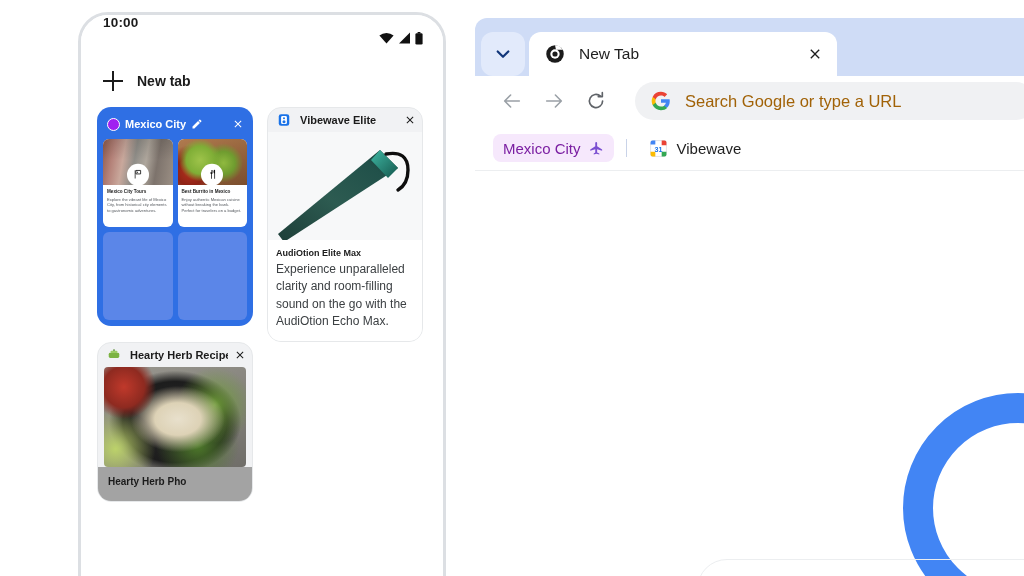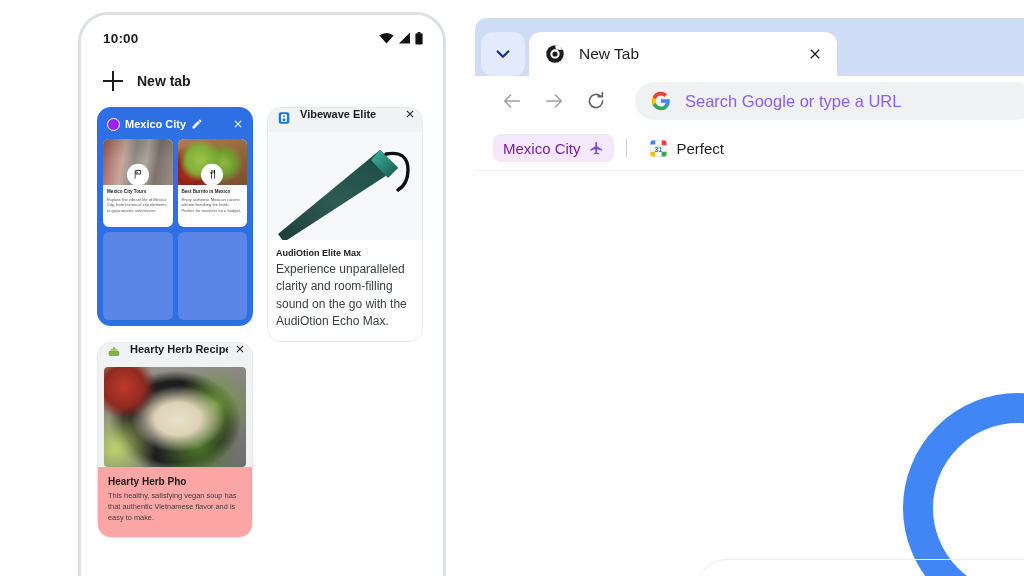"10:00" .status-bar { align-items: center -> none }
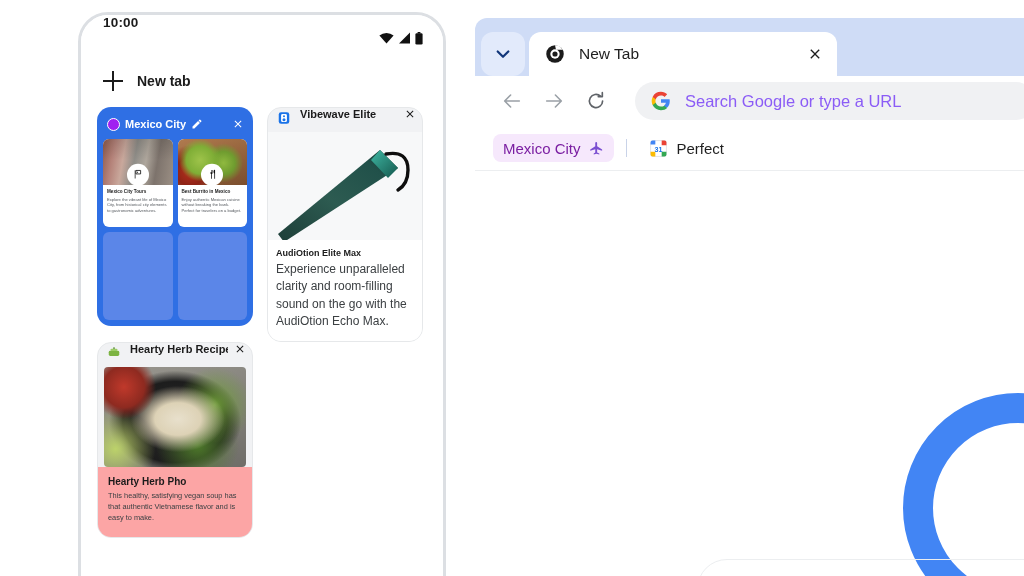"Search Google or type a" .omni-text { color: #8b5cf6 -> #a16207 }
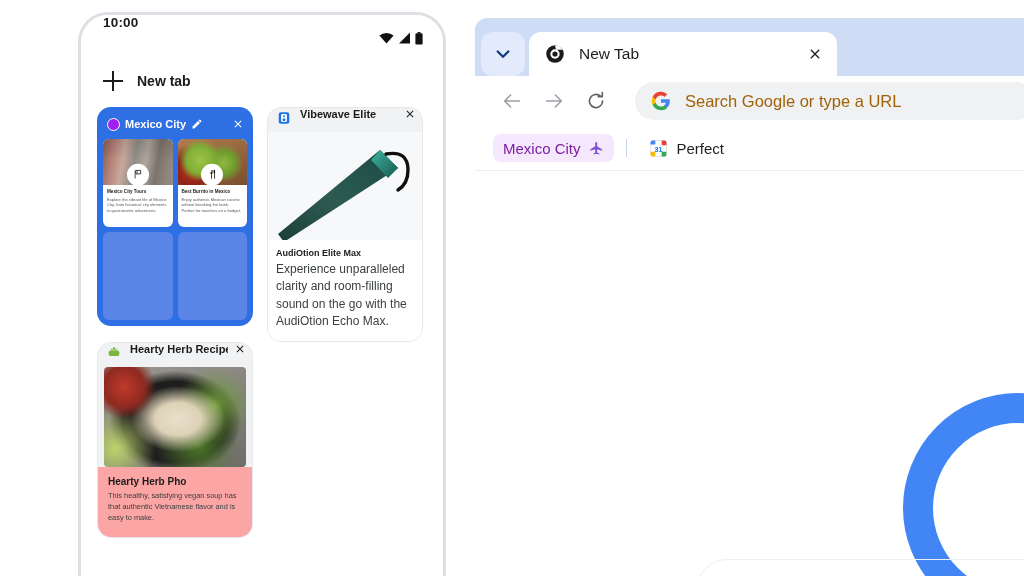"Vibewave Elite" .plain-head { align-items: none -> center }
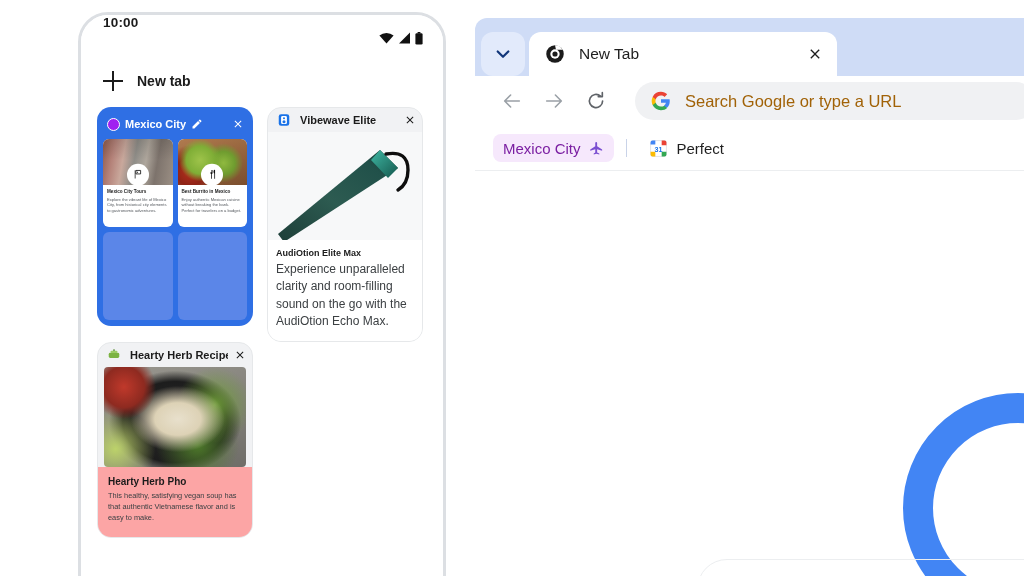"Perfect" span { text: Perfect -> Vibewave }
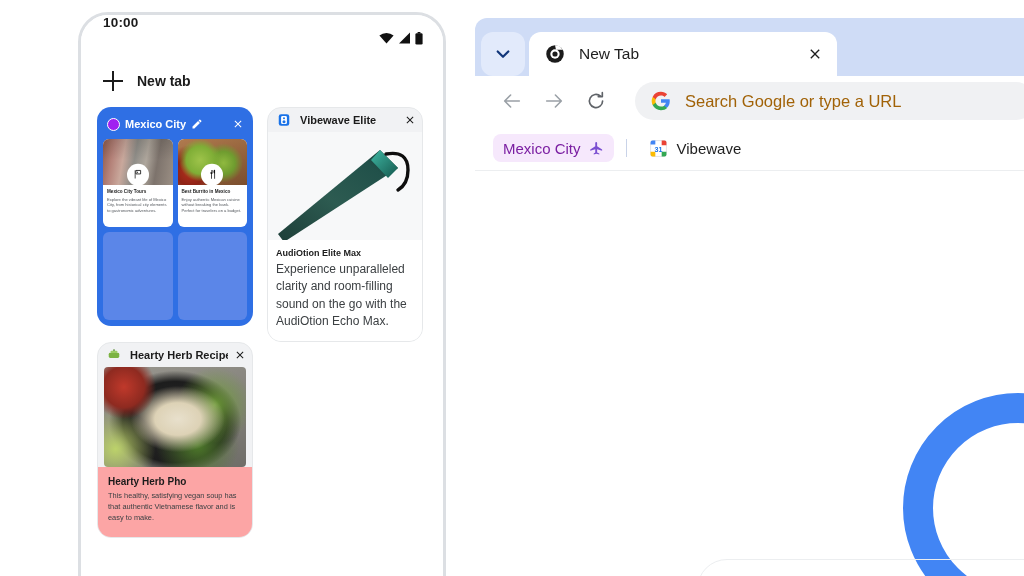"Hearty Herb Pho" .recipe-body { background: #fca5a5 -> #a3a3a3 }
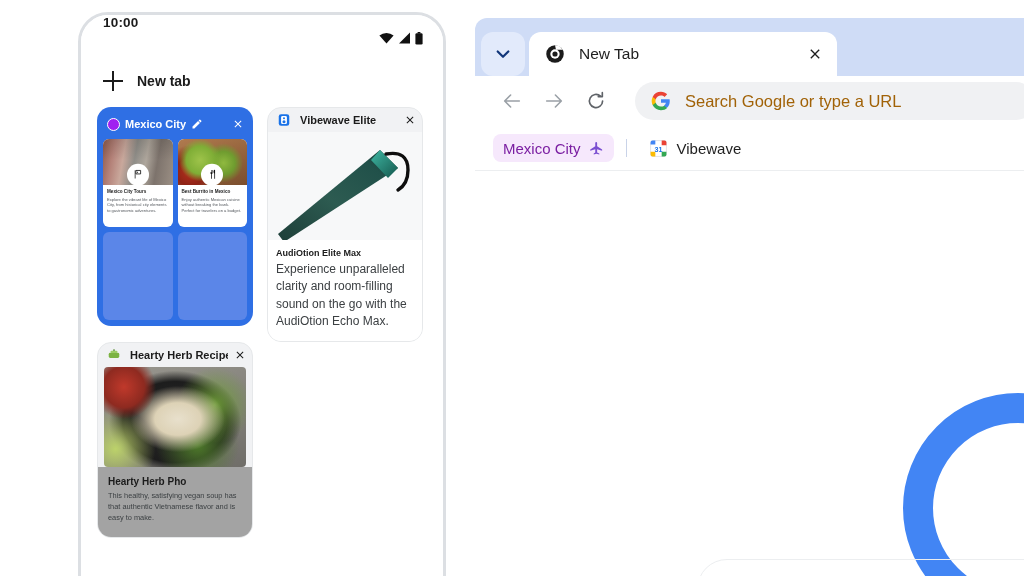"This healthy, satisfying vegan soup" div.recipe-p { html: <div>This healthy, satisfying vegan soup has that authentic Vietnamese flavor and is easy to make.</div> -> none }
